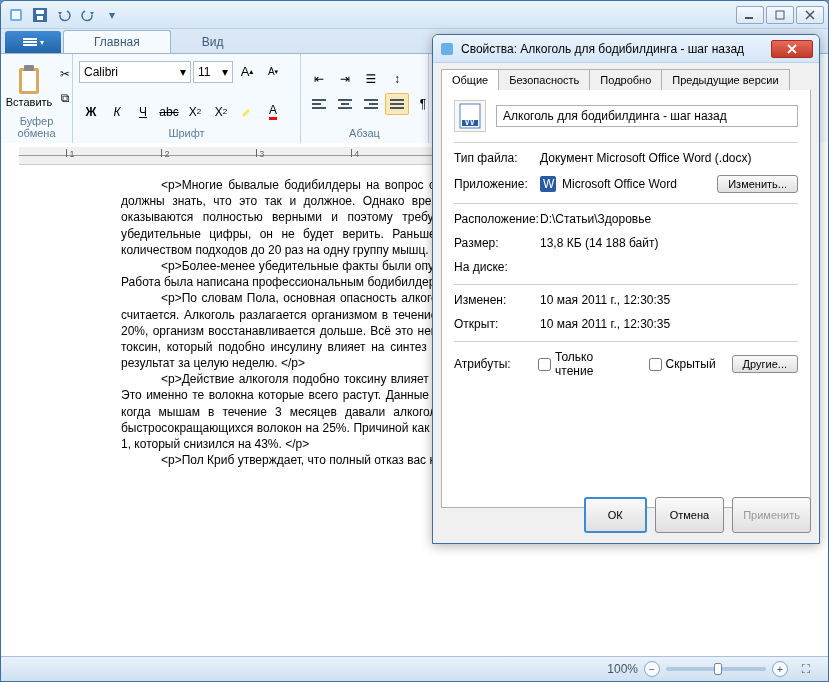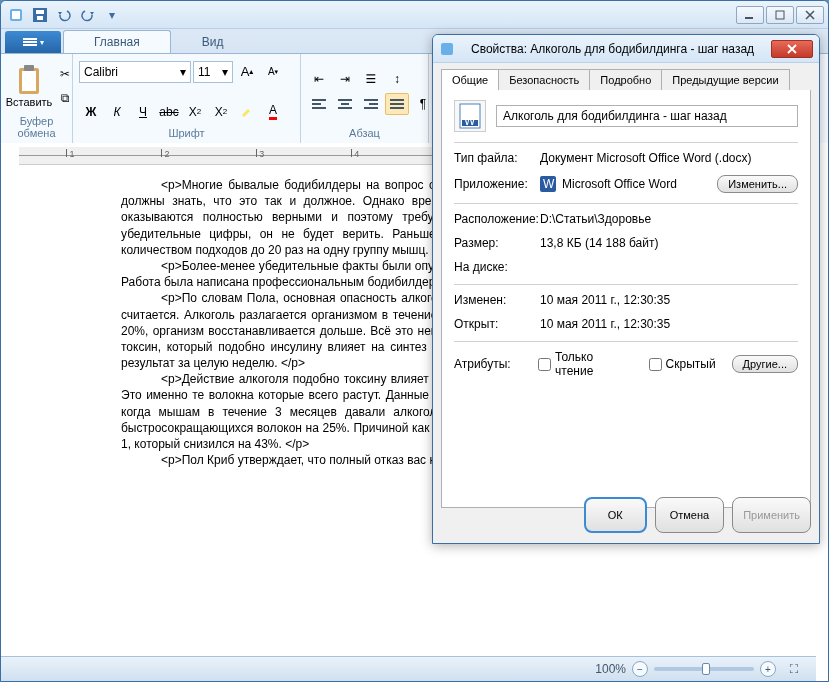"Свойства: Алкоголь для бодибилдинга -" .ptitle-text { margin-left: 16px -> 6px }
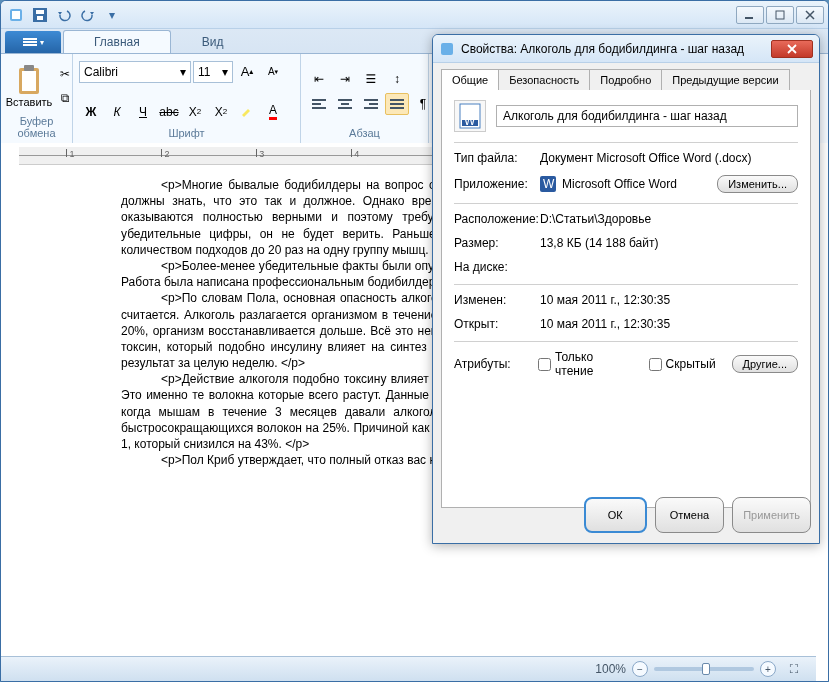"Изменить..." .pbtn { border-radius: 8px -> 3px }
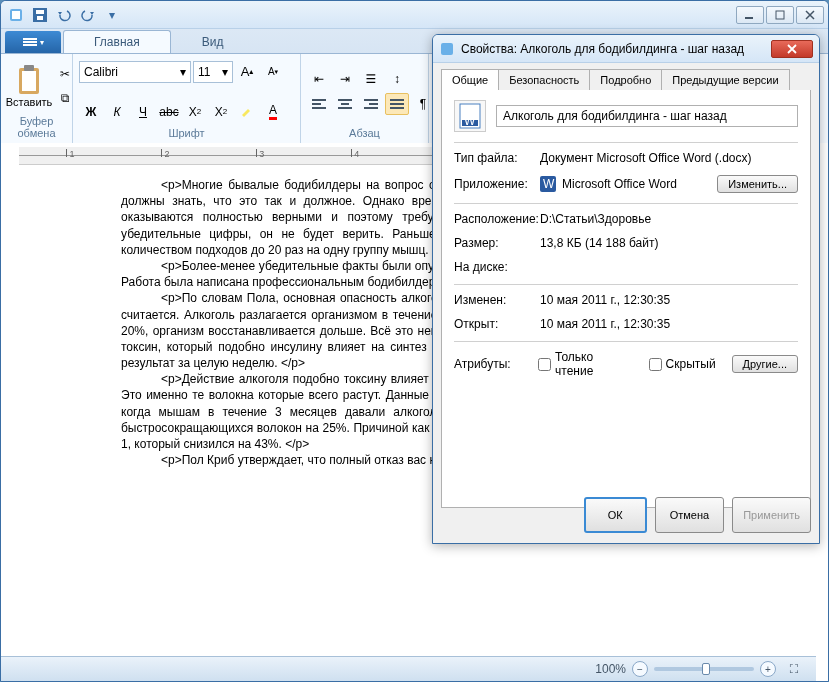"100%" .status { right: 12px -> 0 }
